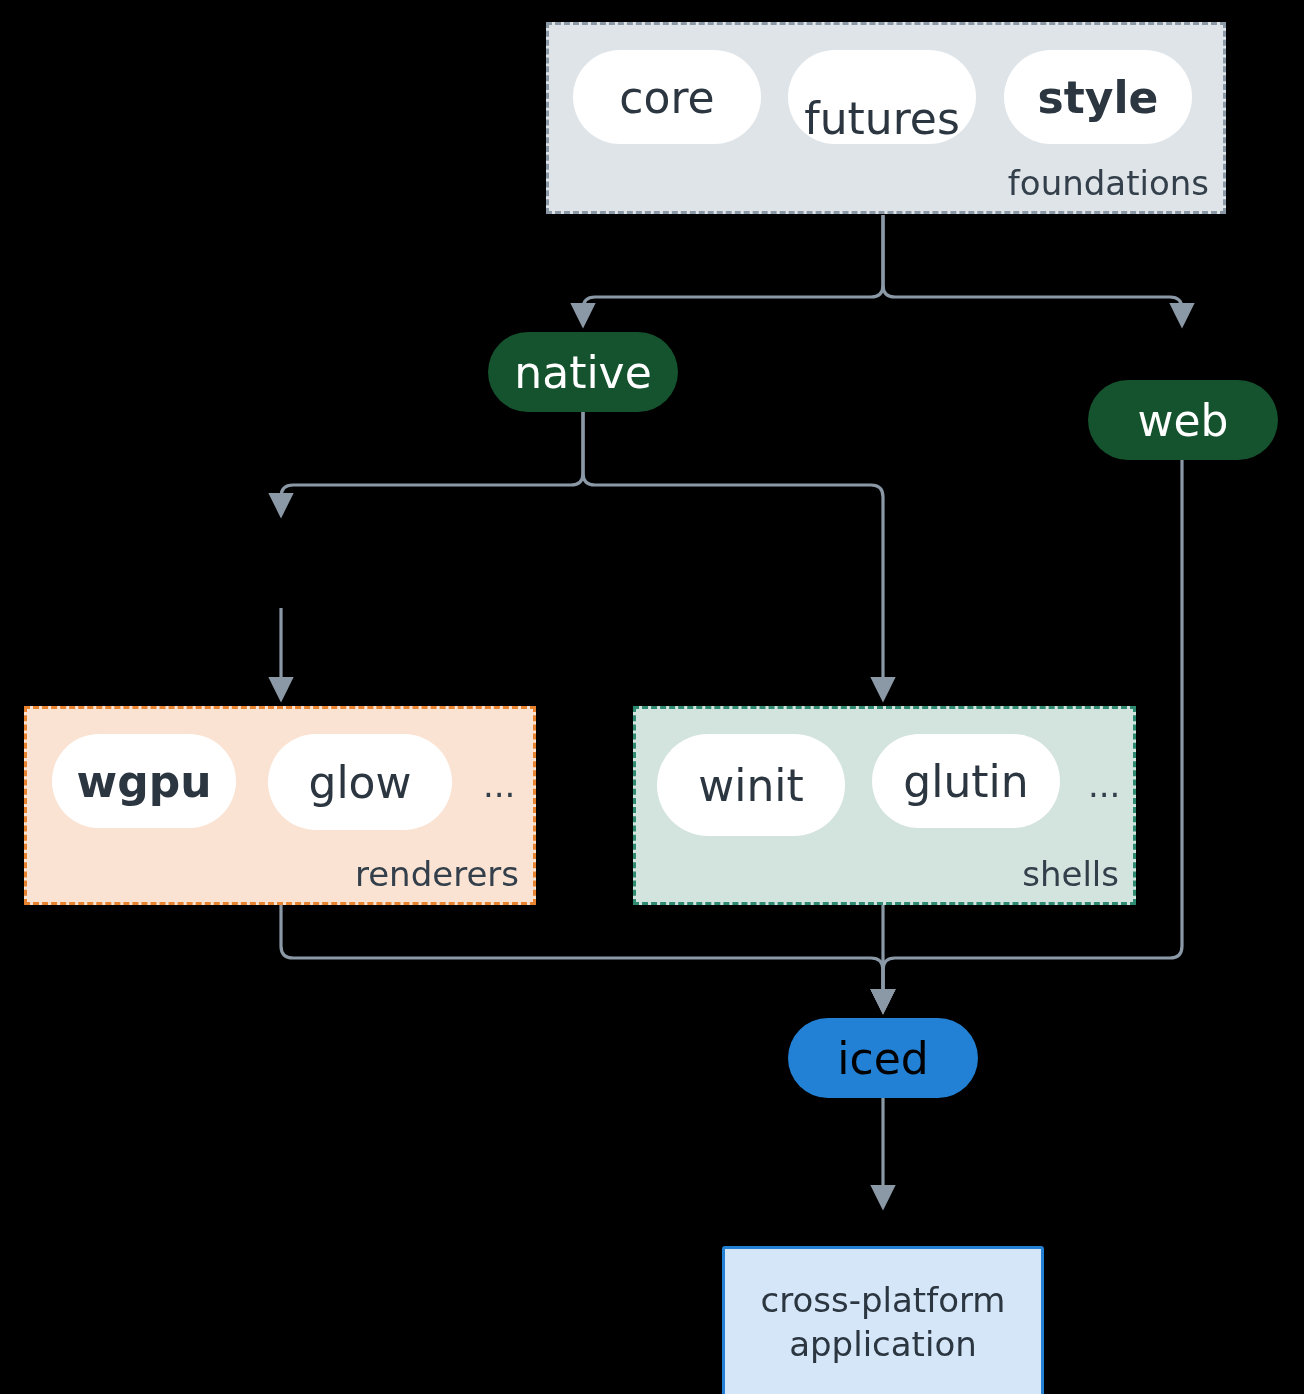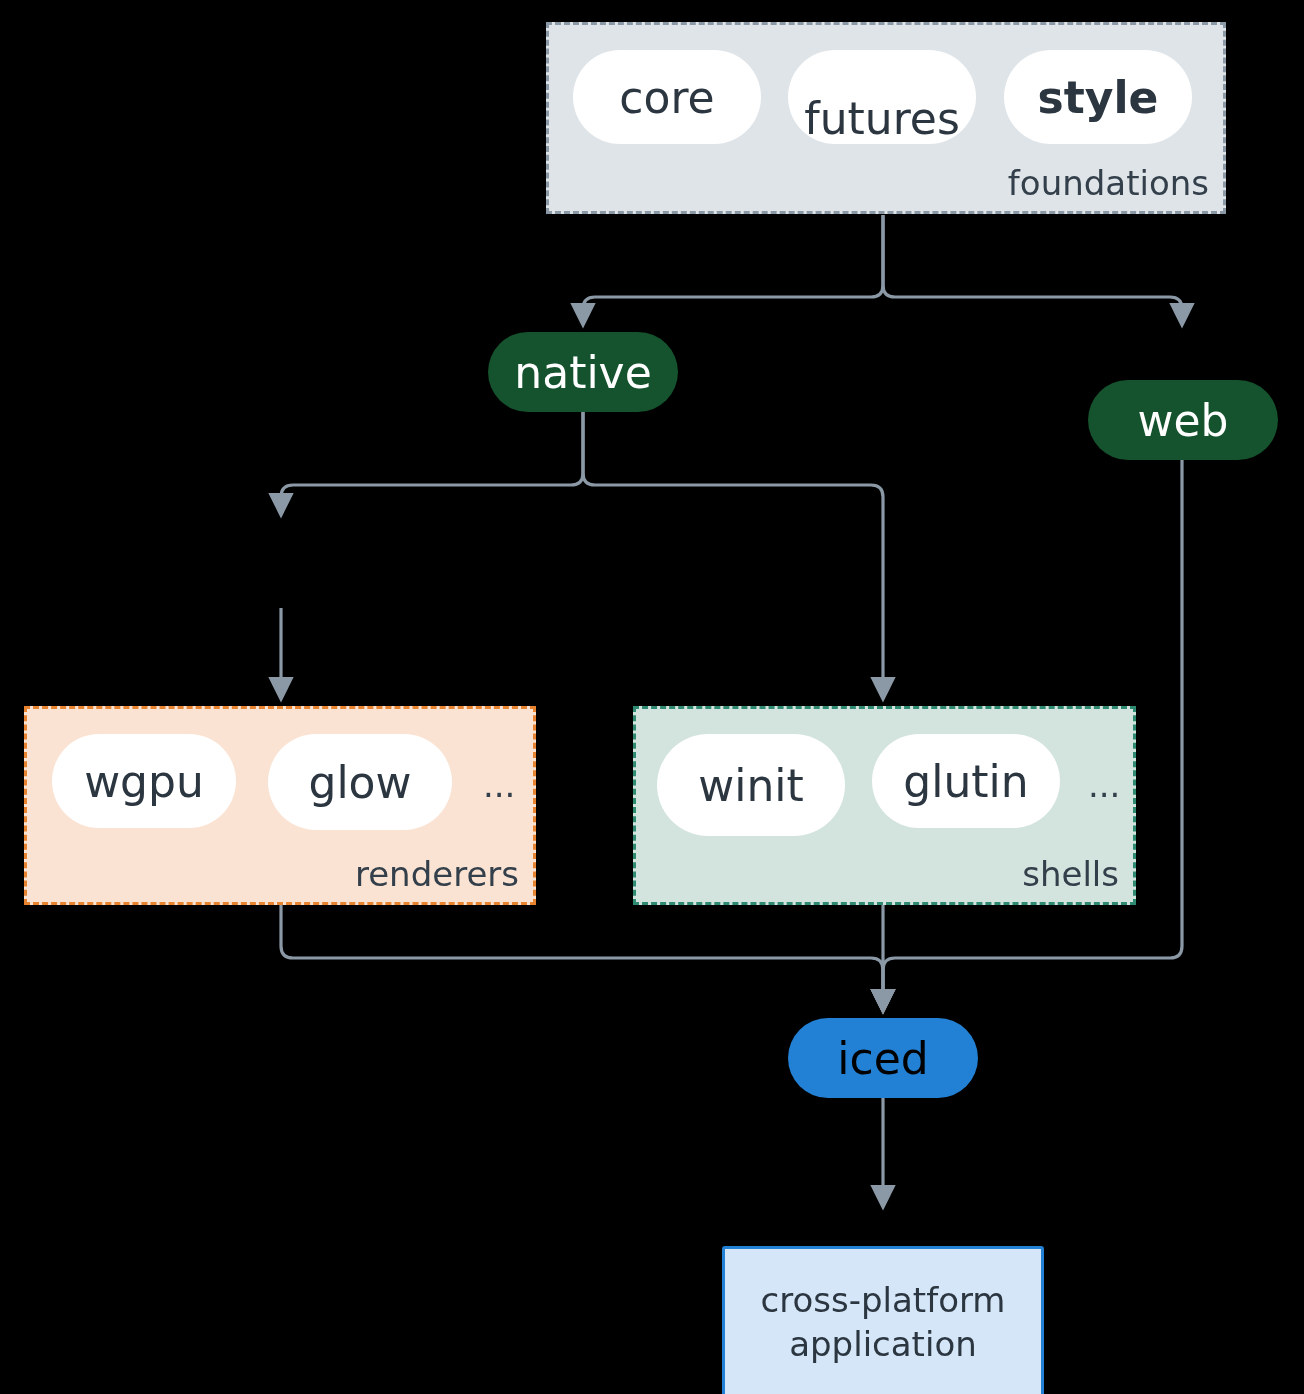"wgpu" div.pill { font-weight: none -> bold }
